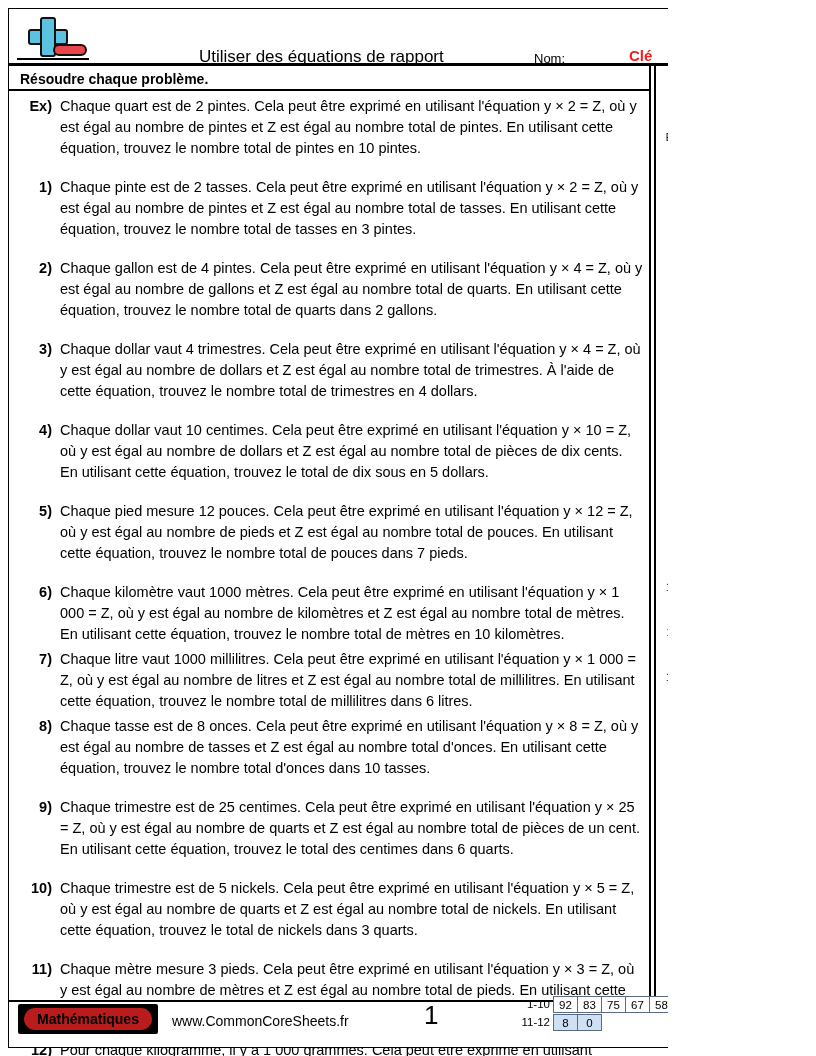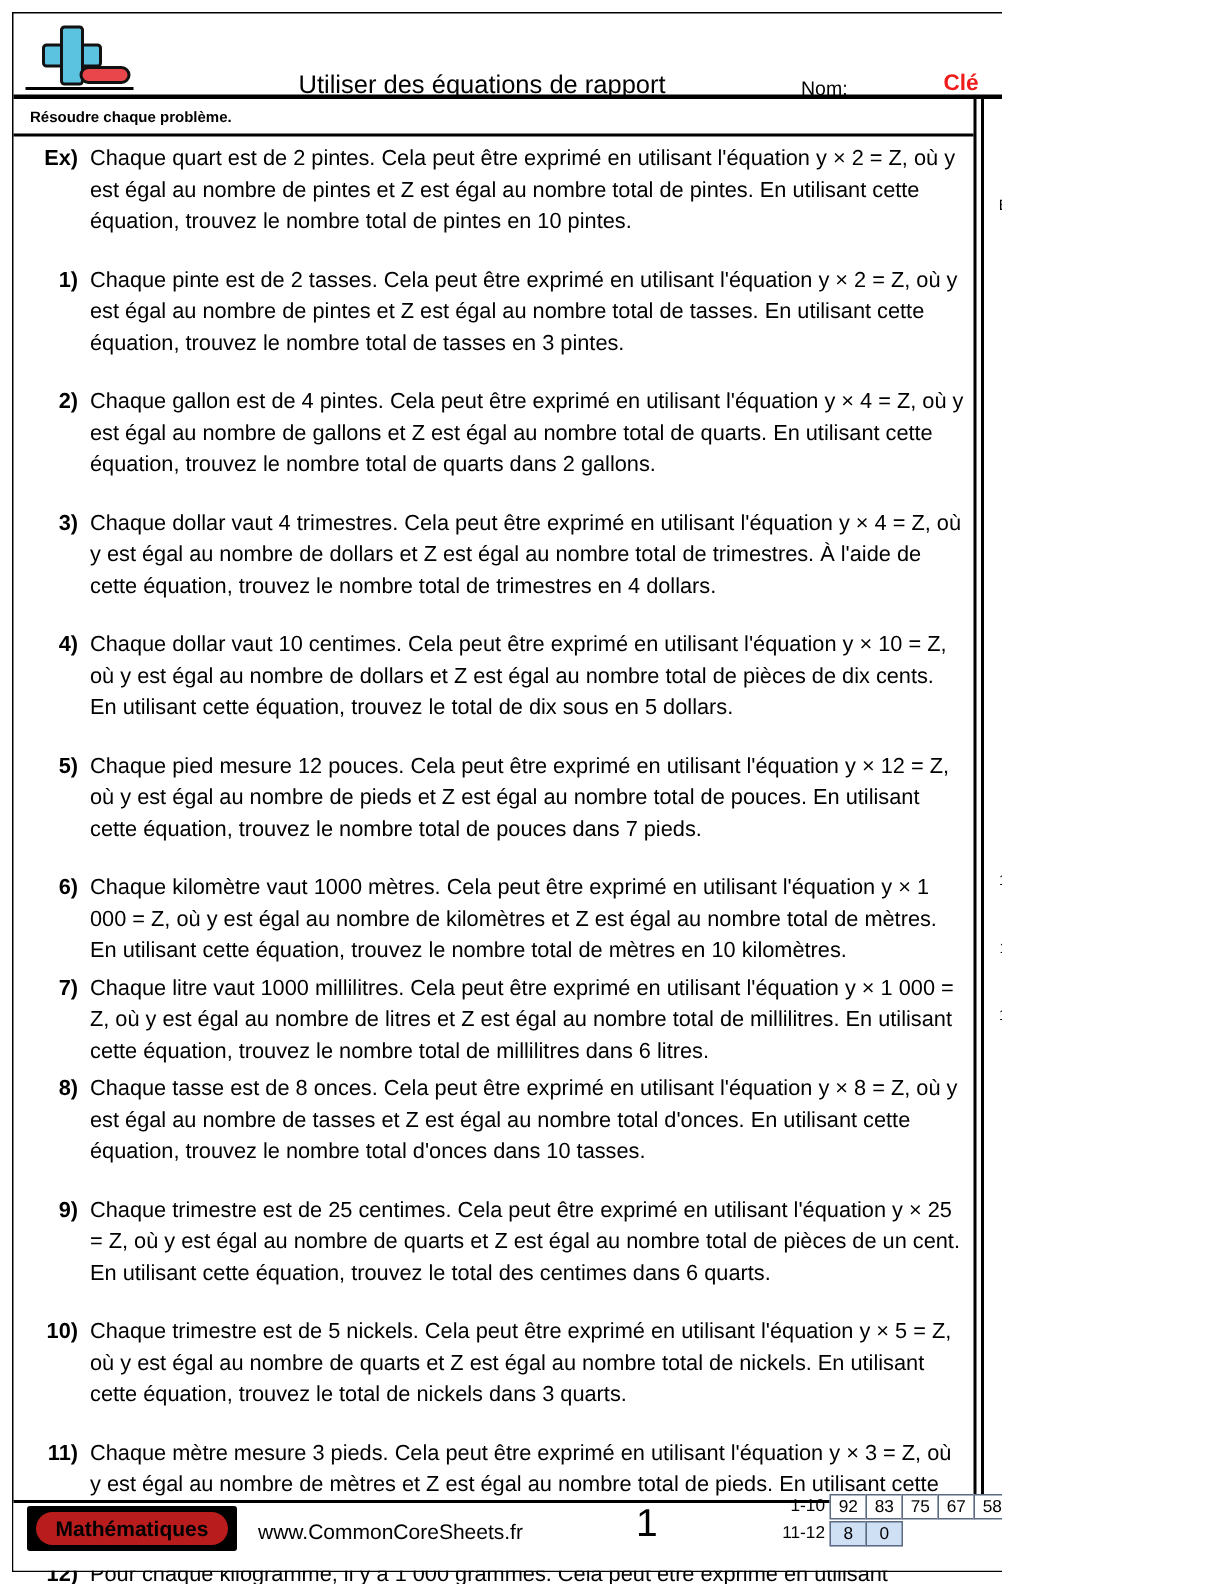"Résoudre chaque problème." .instructions { font-size: 10px -> 14px }
